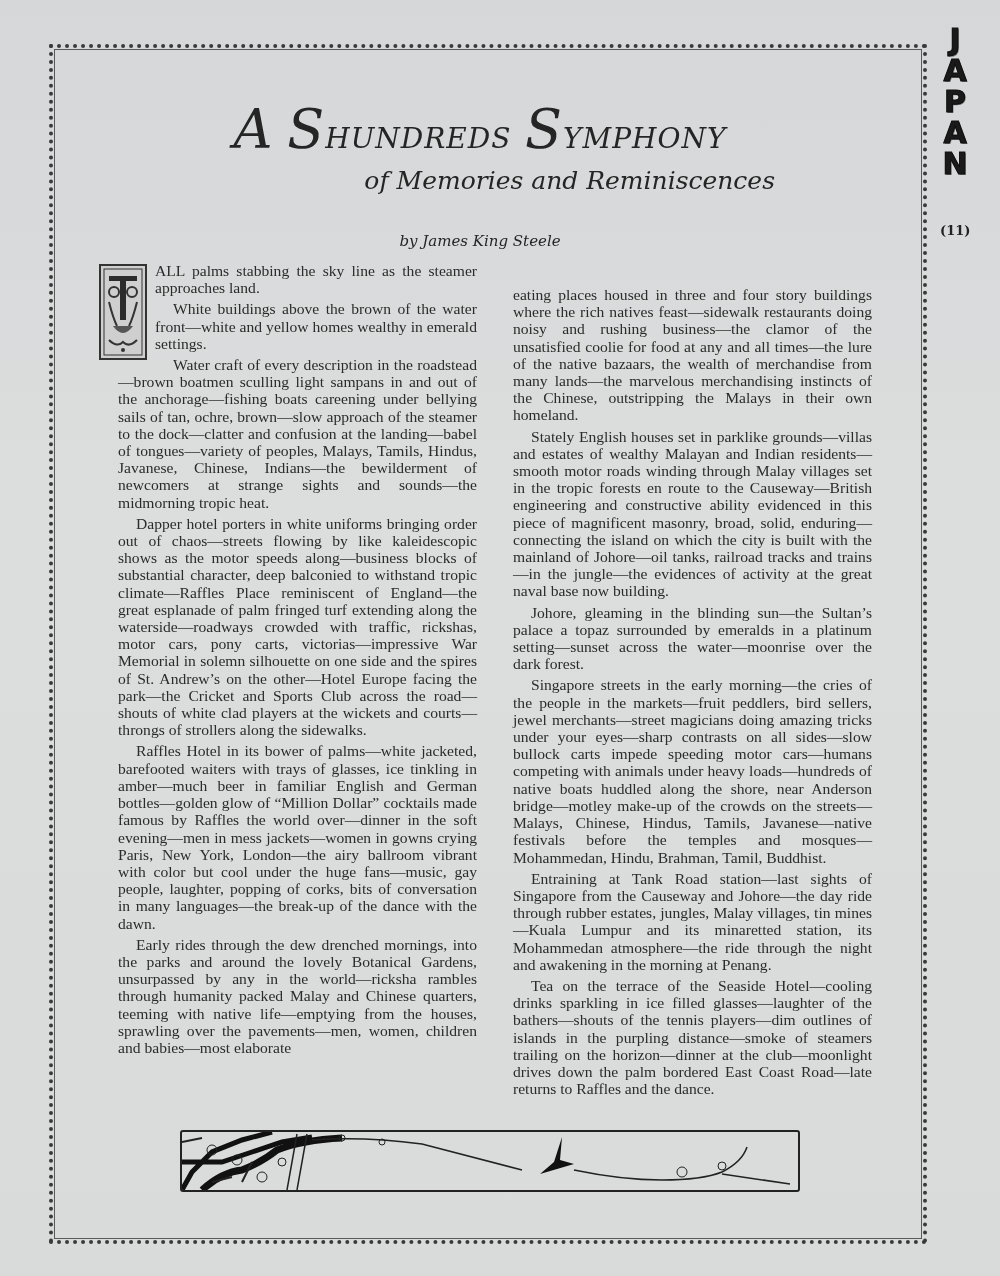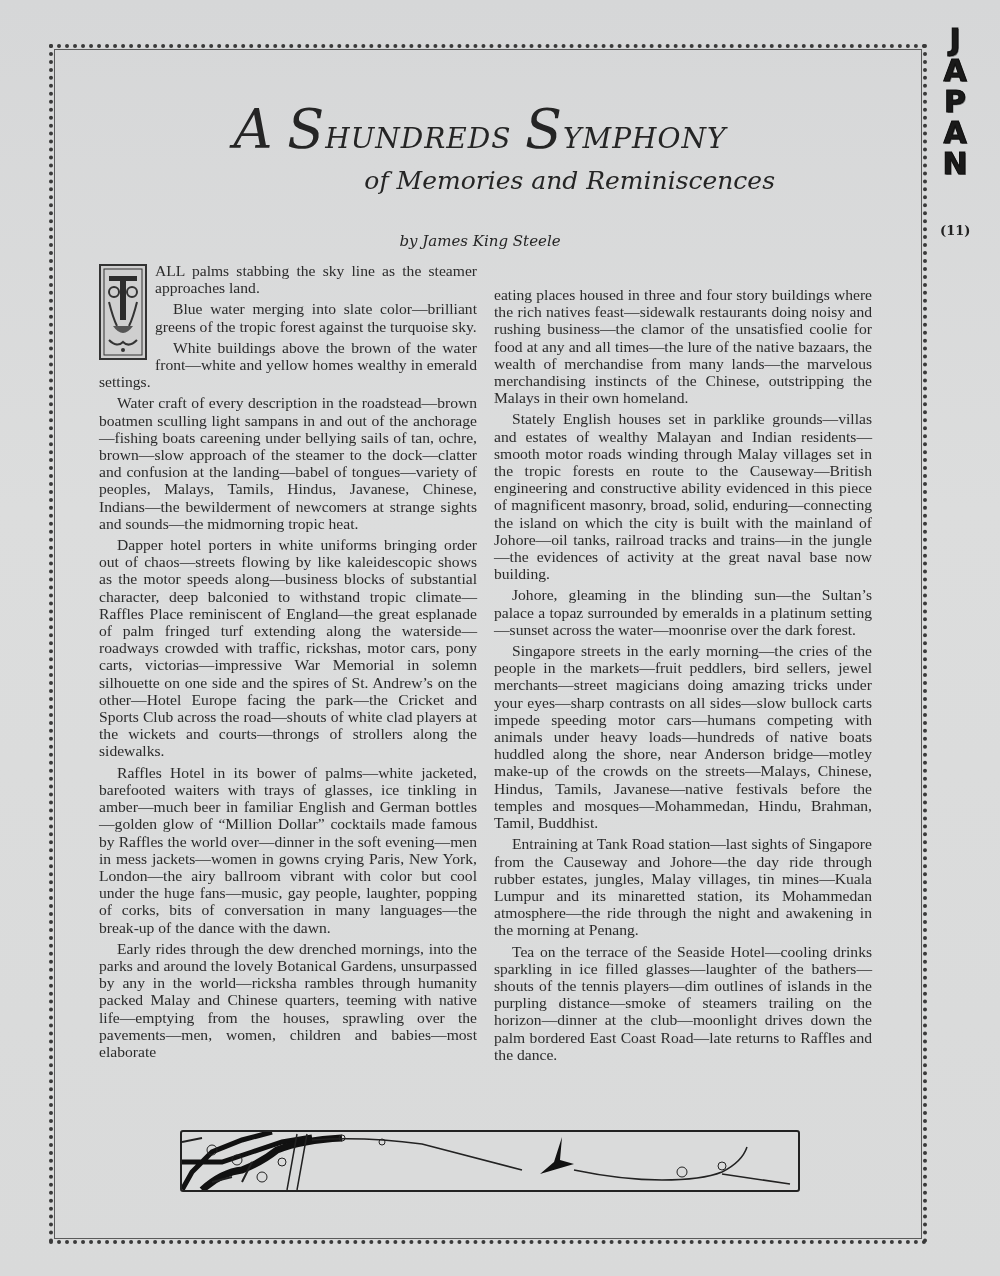"ALL palms stabbing the sky" .col p { padding-left: none -> 19px }
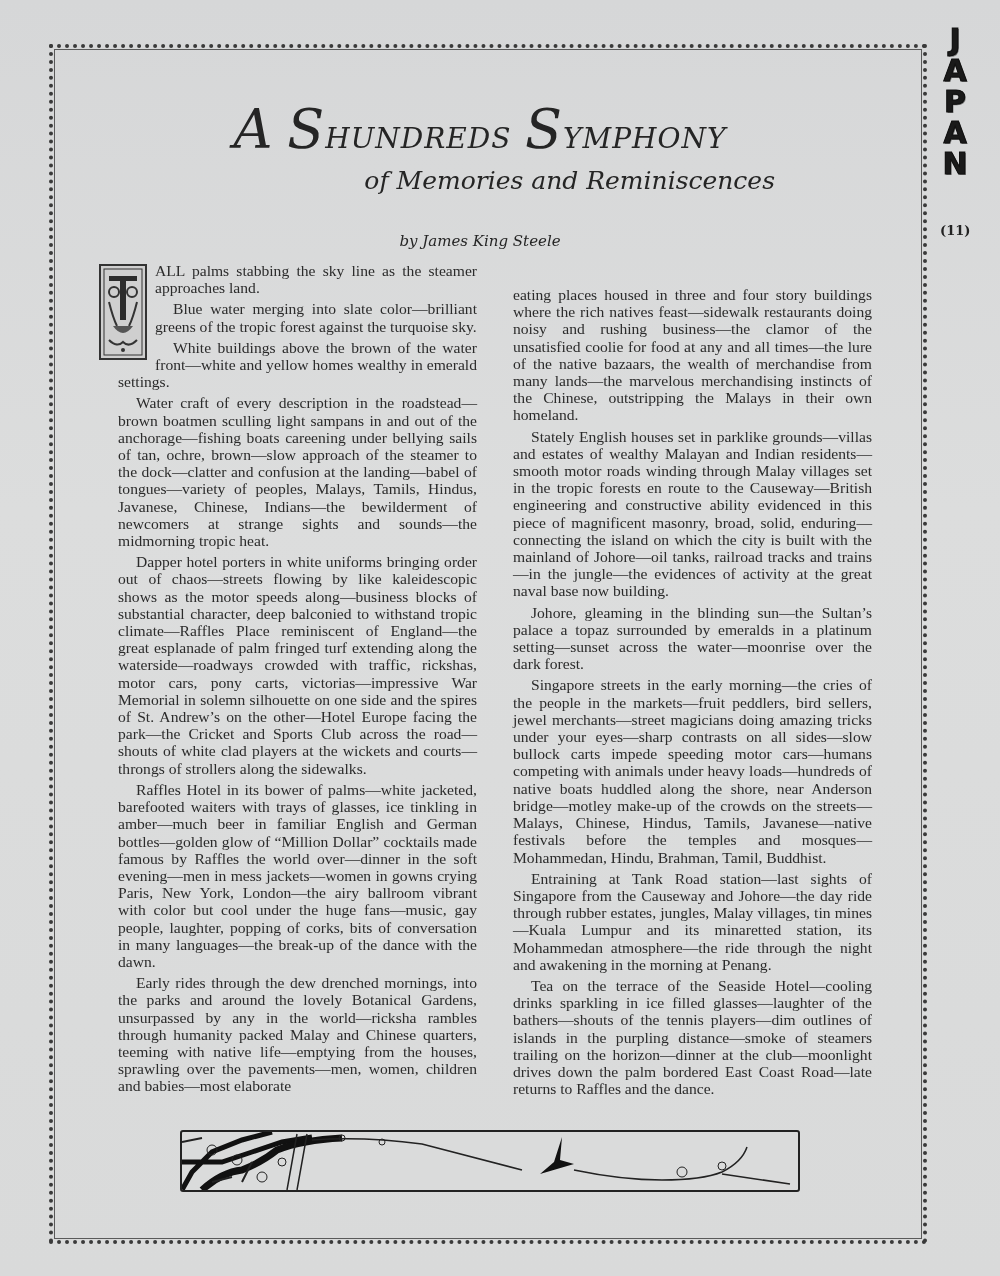"Blue water merging into slate" p { html: <p>Blue water merging into slate color—brilliant greens of the tropic forest against the turquoise sky.</p> -> none }
